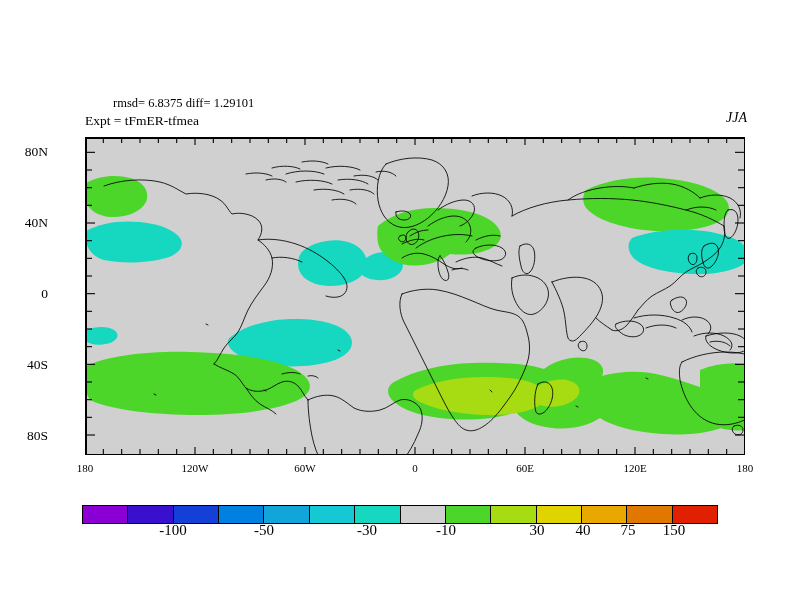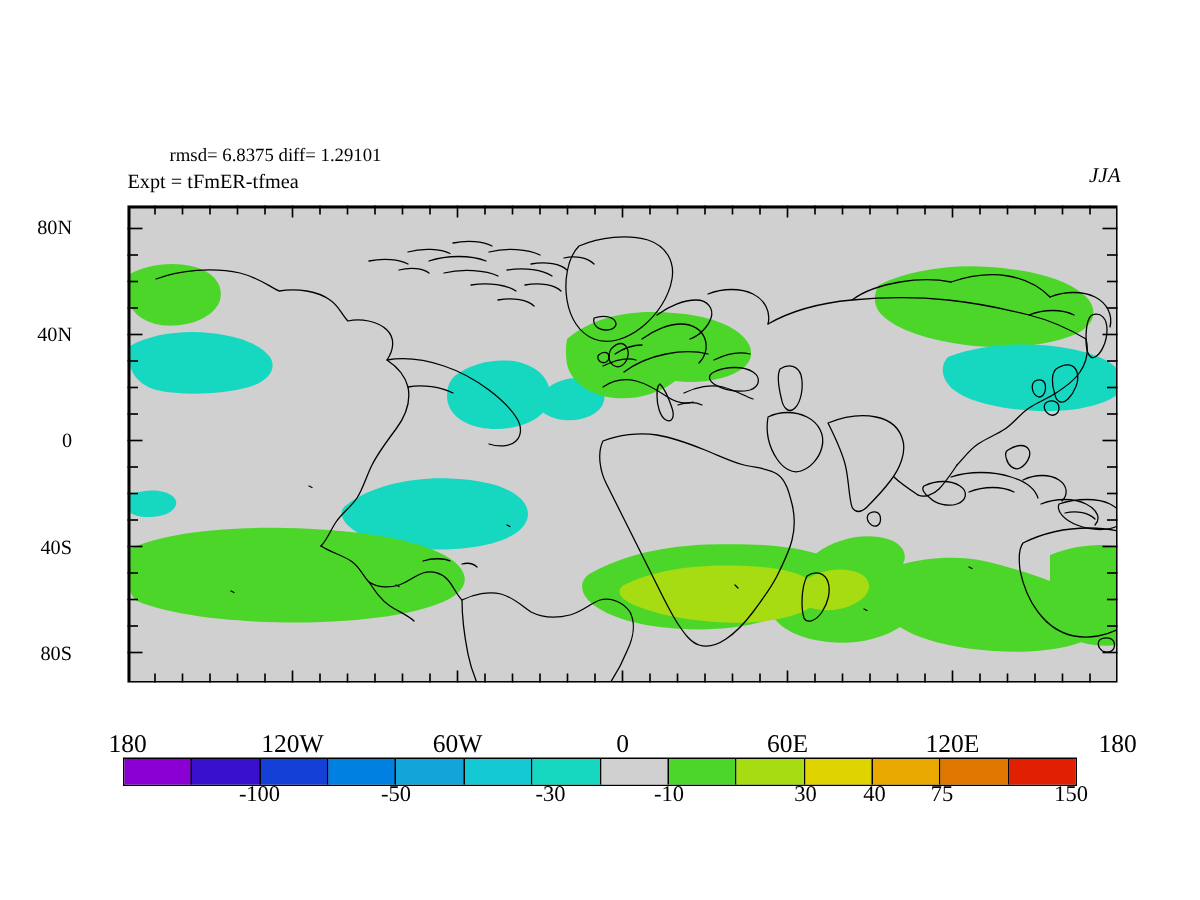"180" .xtick-label { font-size: 17px -> 11px; top: 486px -> 462px }
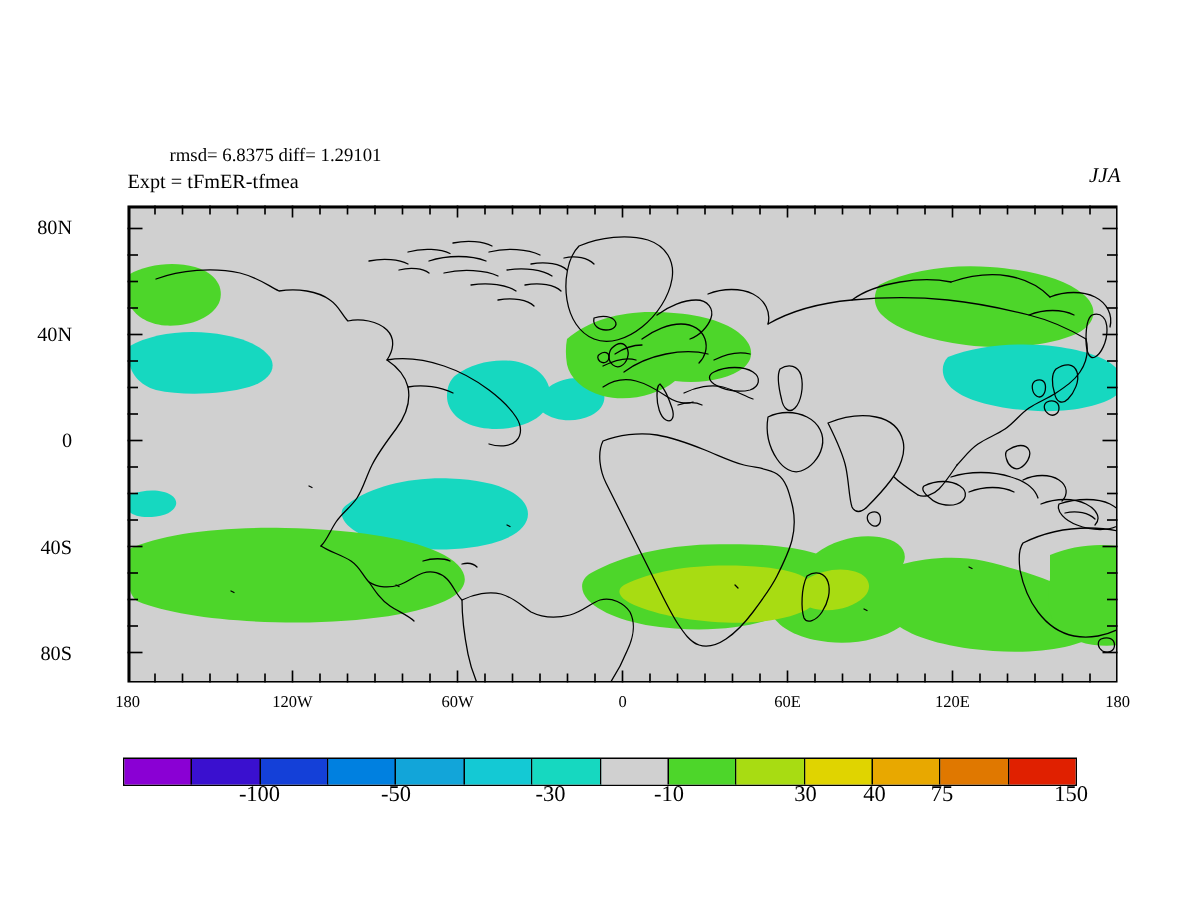"150" div.cb-label { margin-left: 40px -> none }
